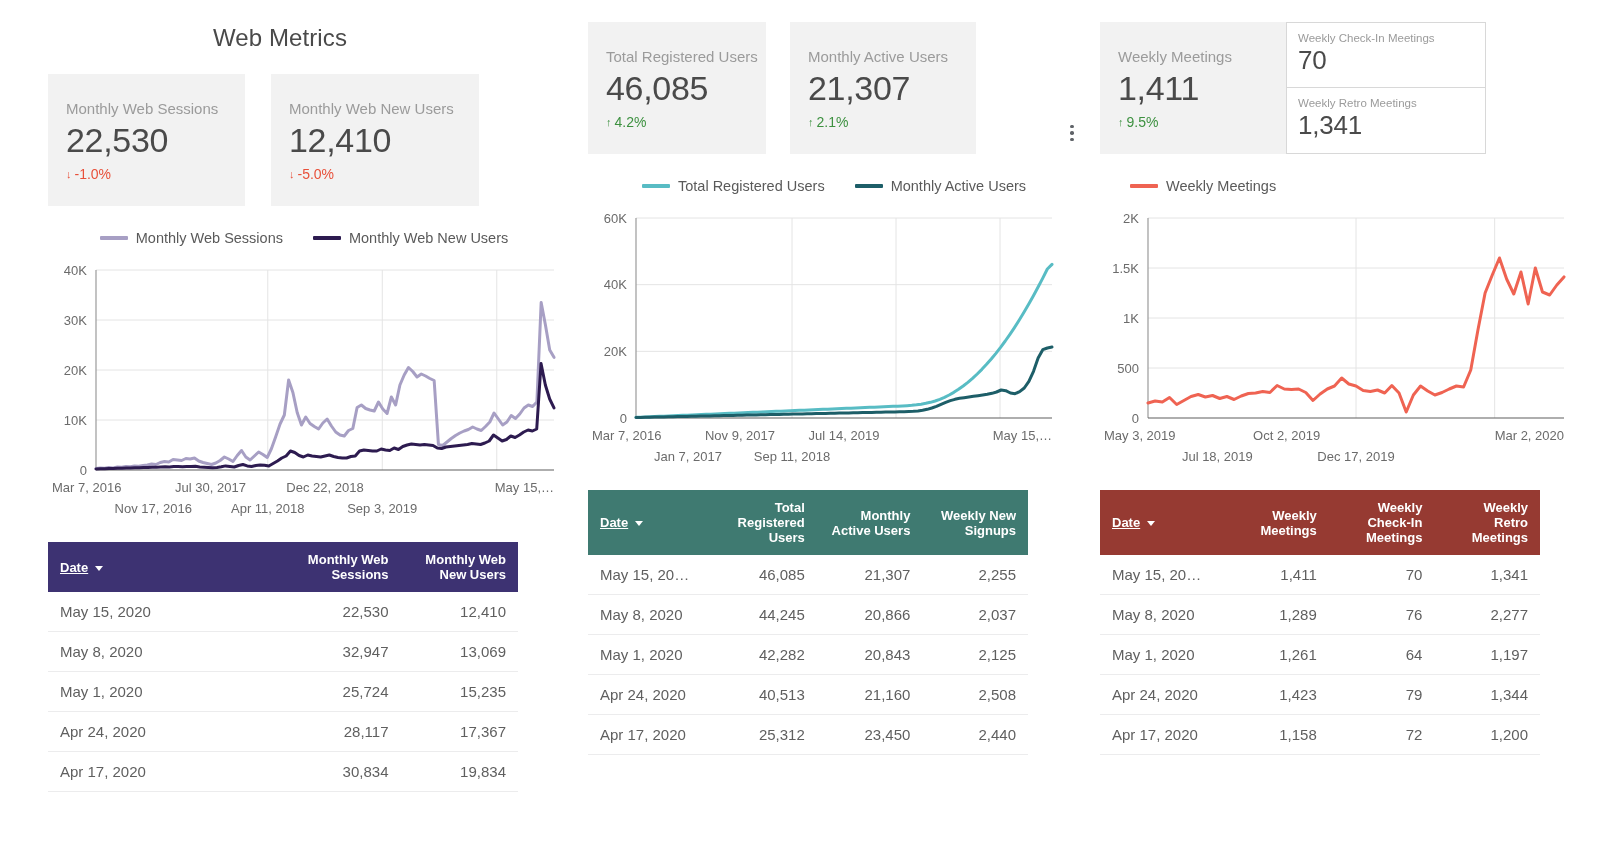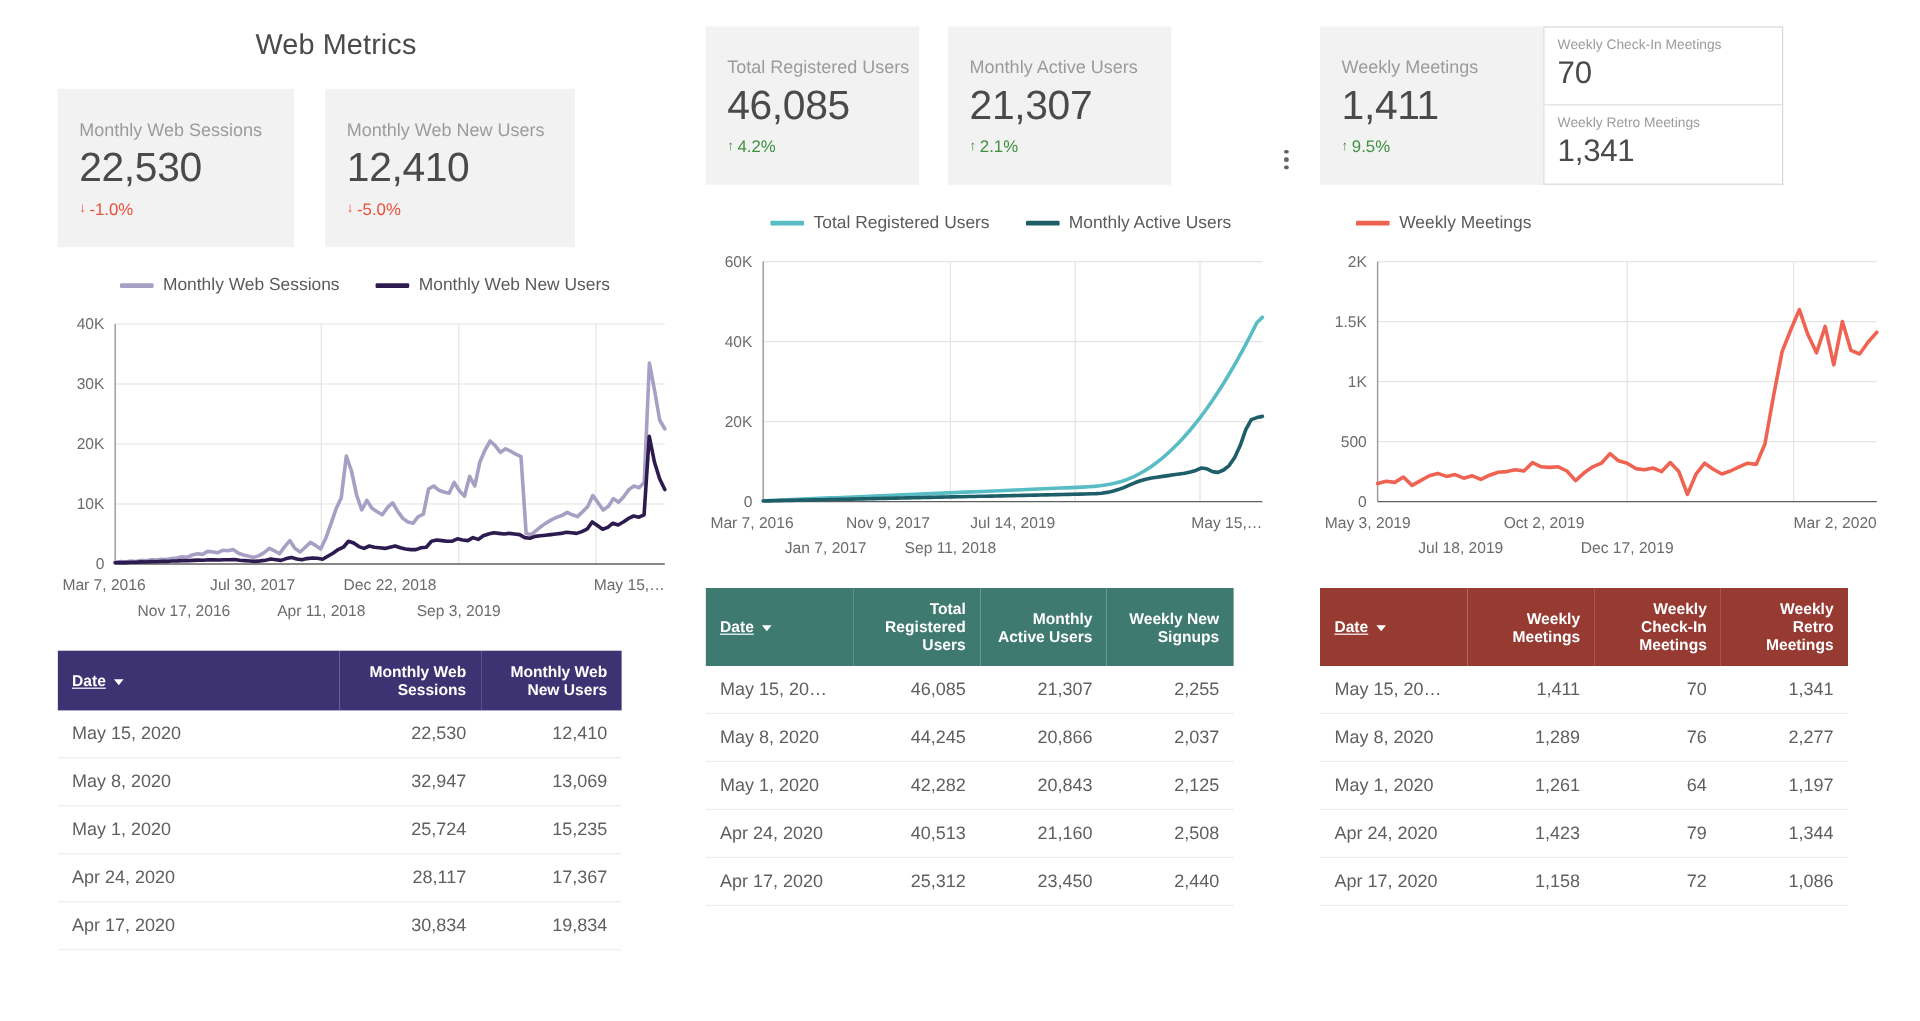"1,086" td { text: 1,086 -> 1,200 }
